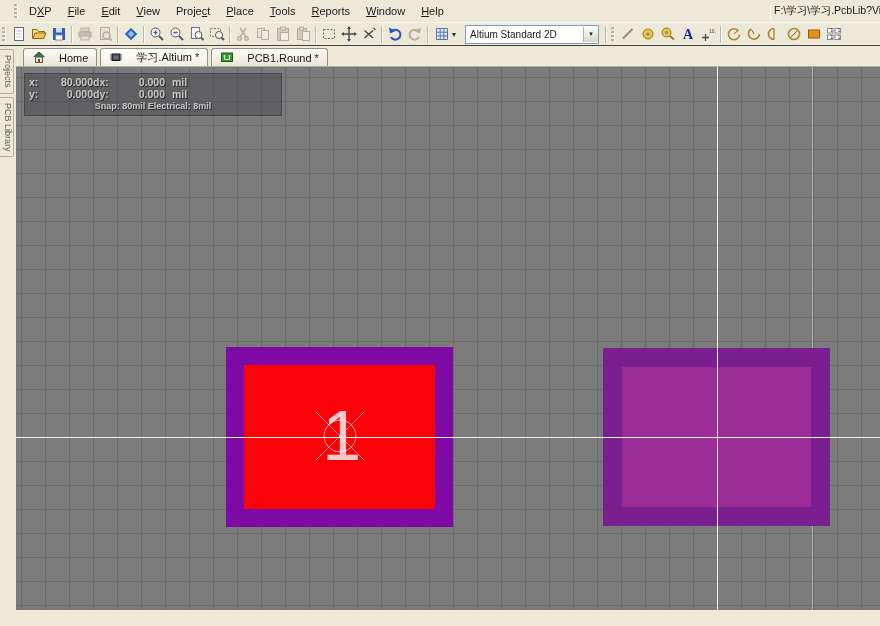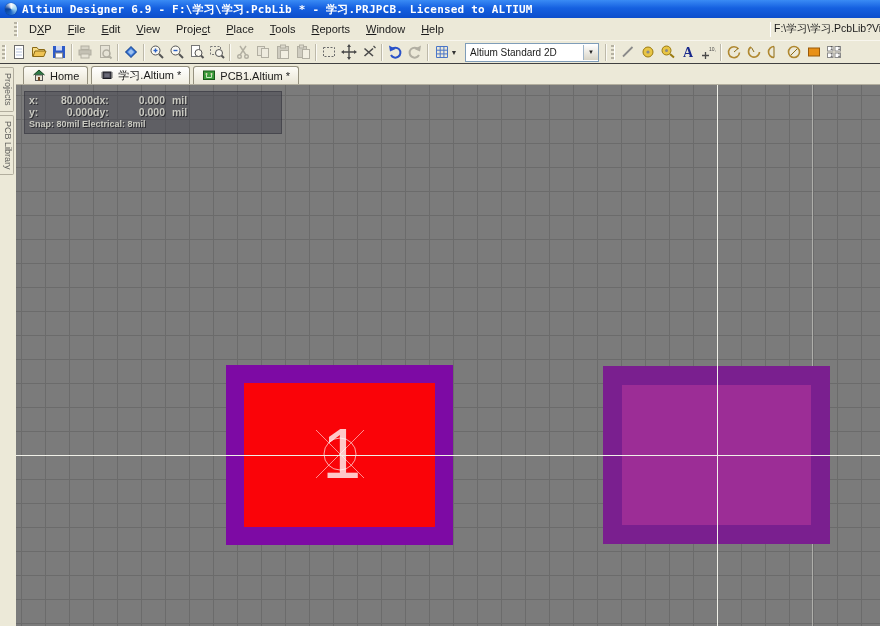"Altium Designer 6.9 - F:\学习\学习.PcbLib" div.titlebar { html: <div> <span></span> <span>Altium Designer 6.9 - F:\学习\学习.PcbLib * - 学习.PRJPCB. Licensed to ALTIUM</span> </div> -> none }
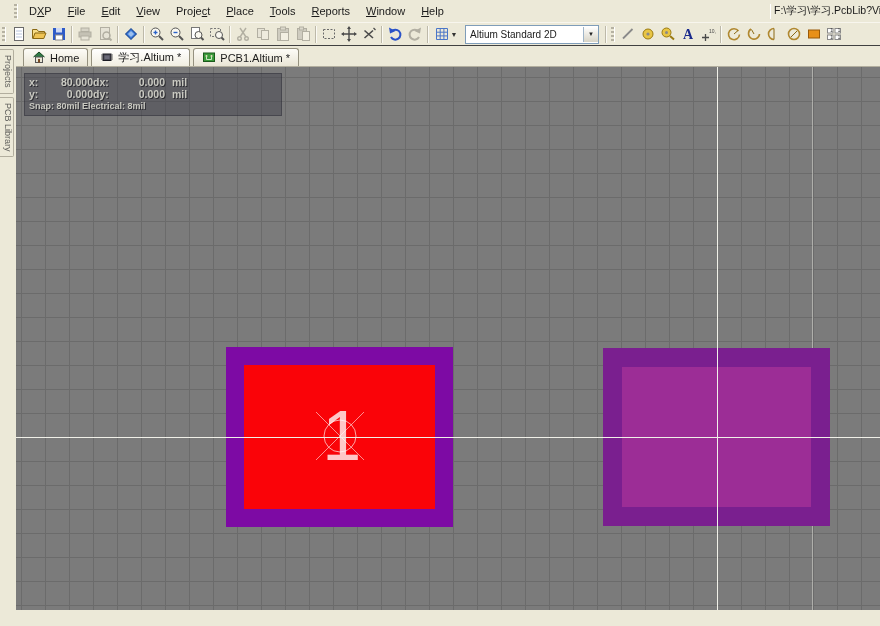"Home" .tab { gap: 4px -> 13px }
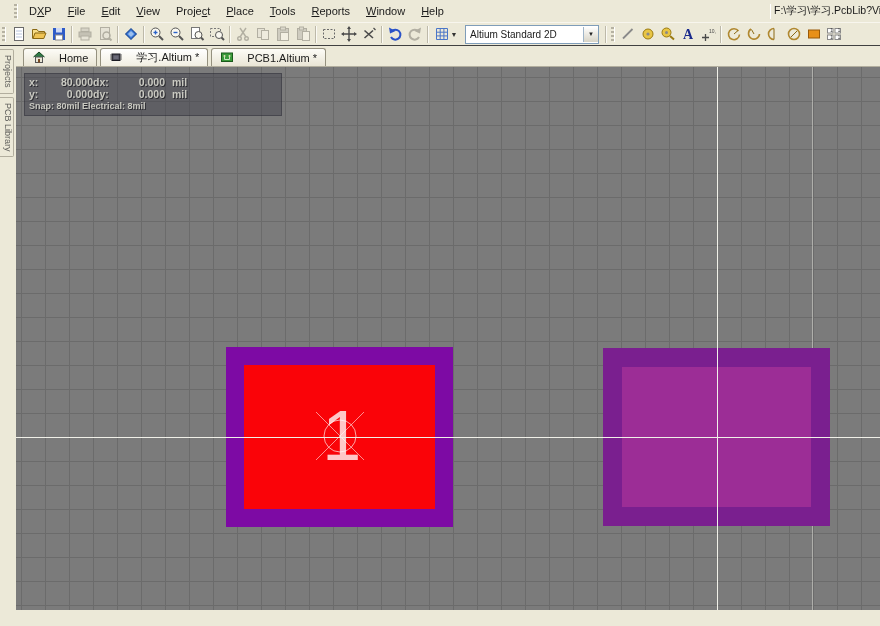"PCB1.Altium *" span { text: PCB1.Altium -> PCB1.Round }
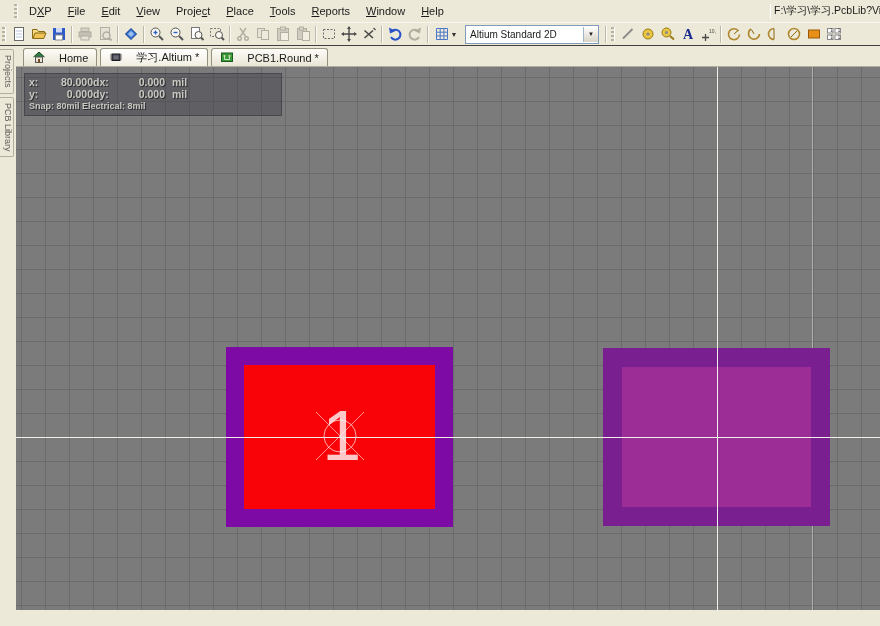"Snap: 80mil Electrical: 8mil" .hud-small { text-align: none -> center }
